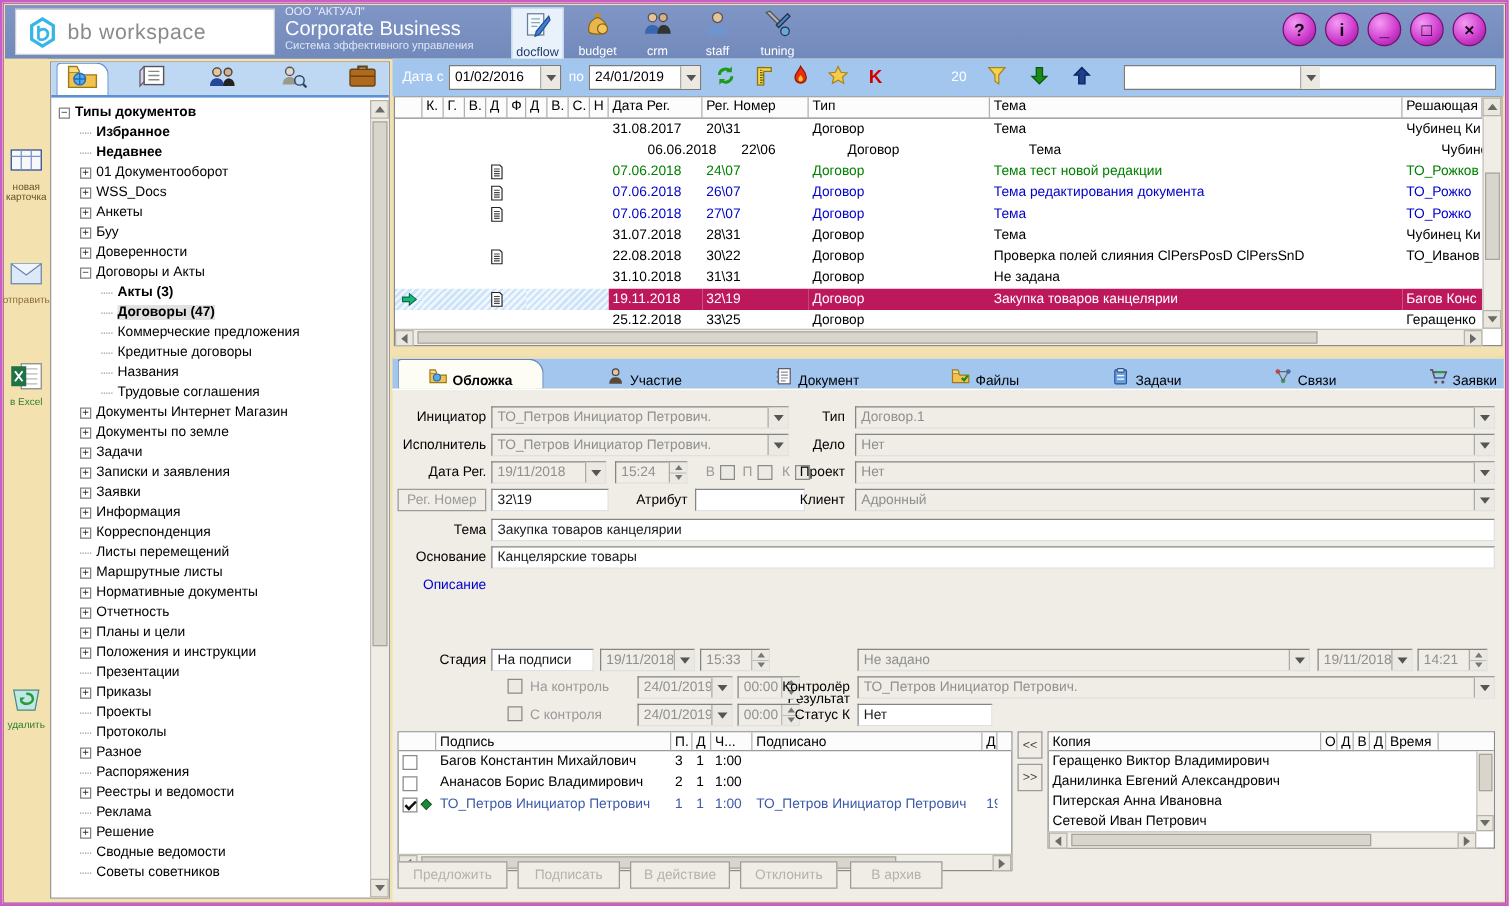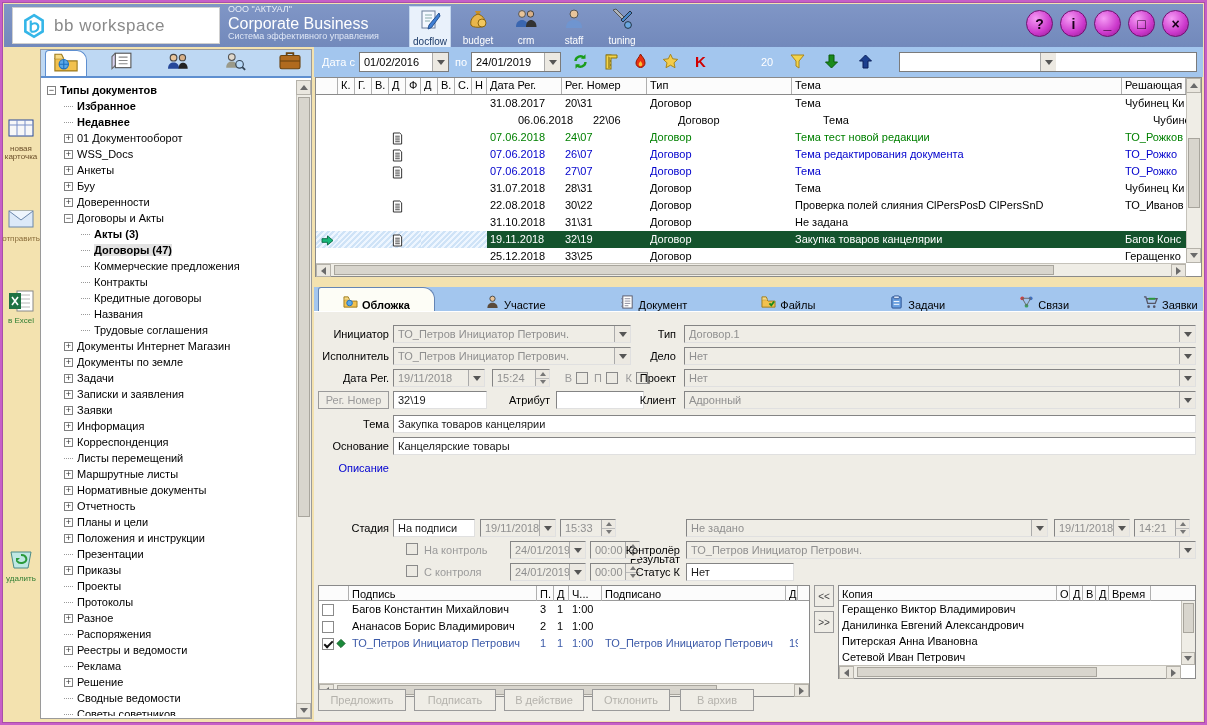"19.11.2018" .drow.sel .main-c { background: #14532d -> #be185d }
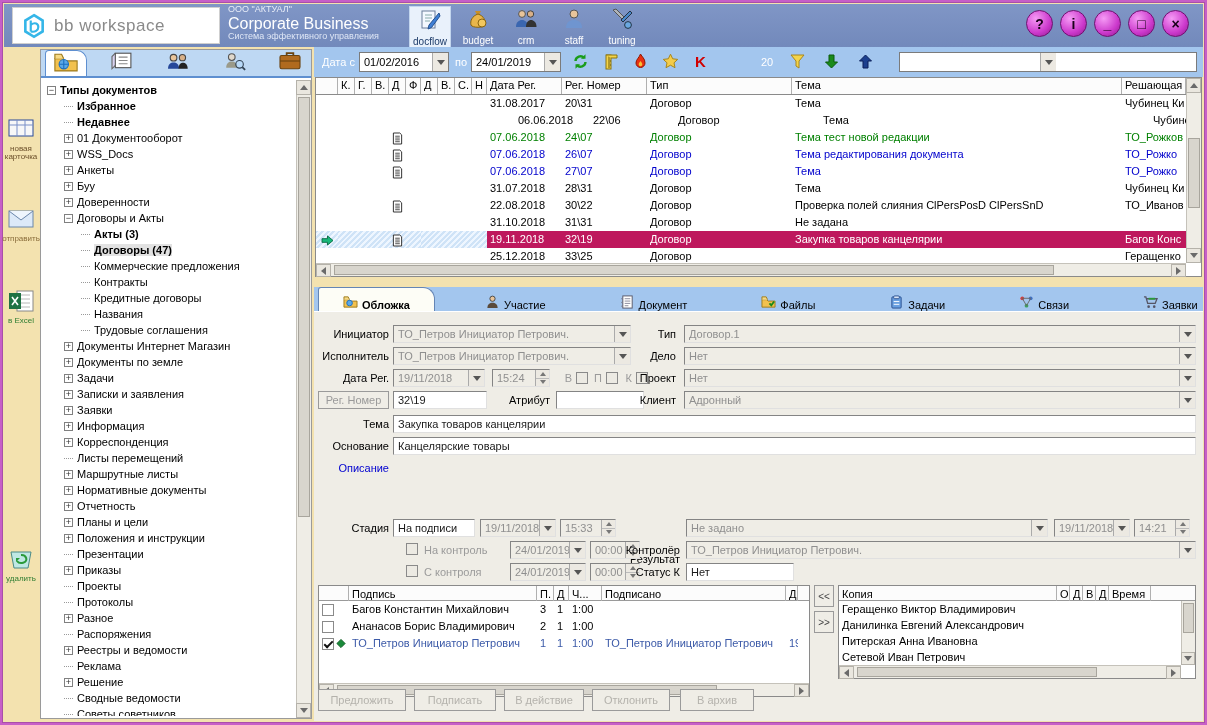"Контракты" div.titem { html: <div> <span></span> <span>Контракты</span> </div> -> none }
